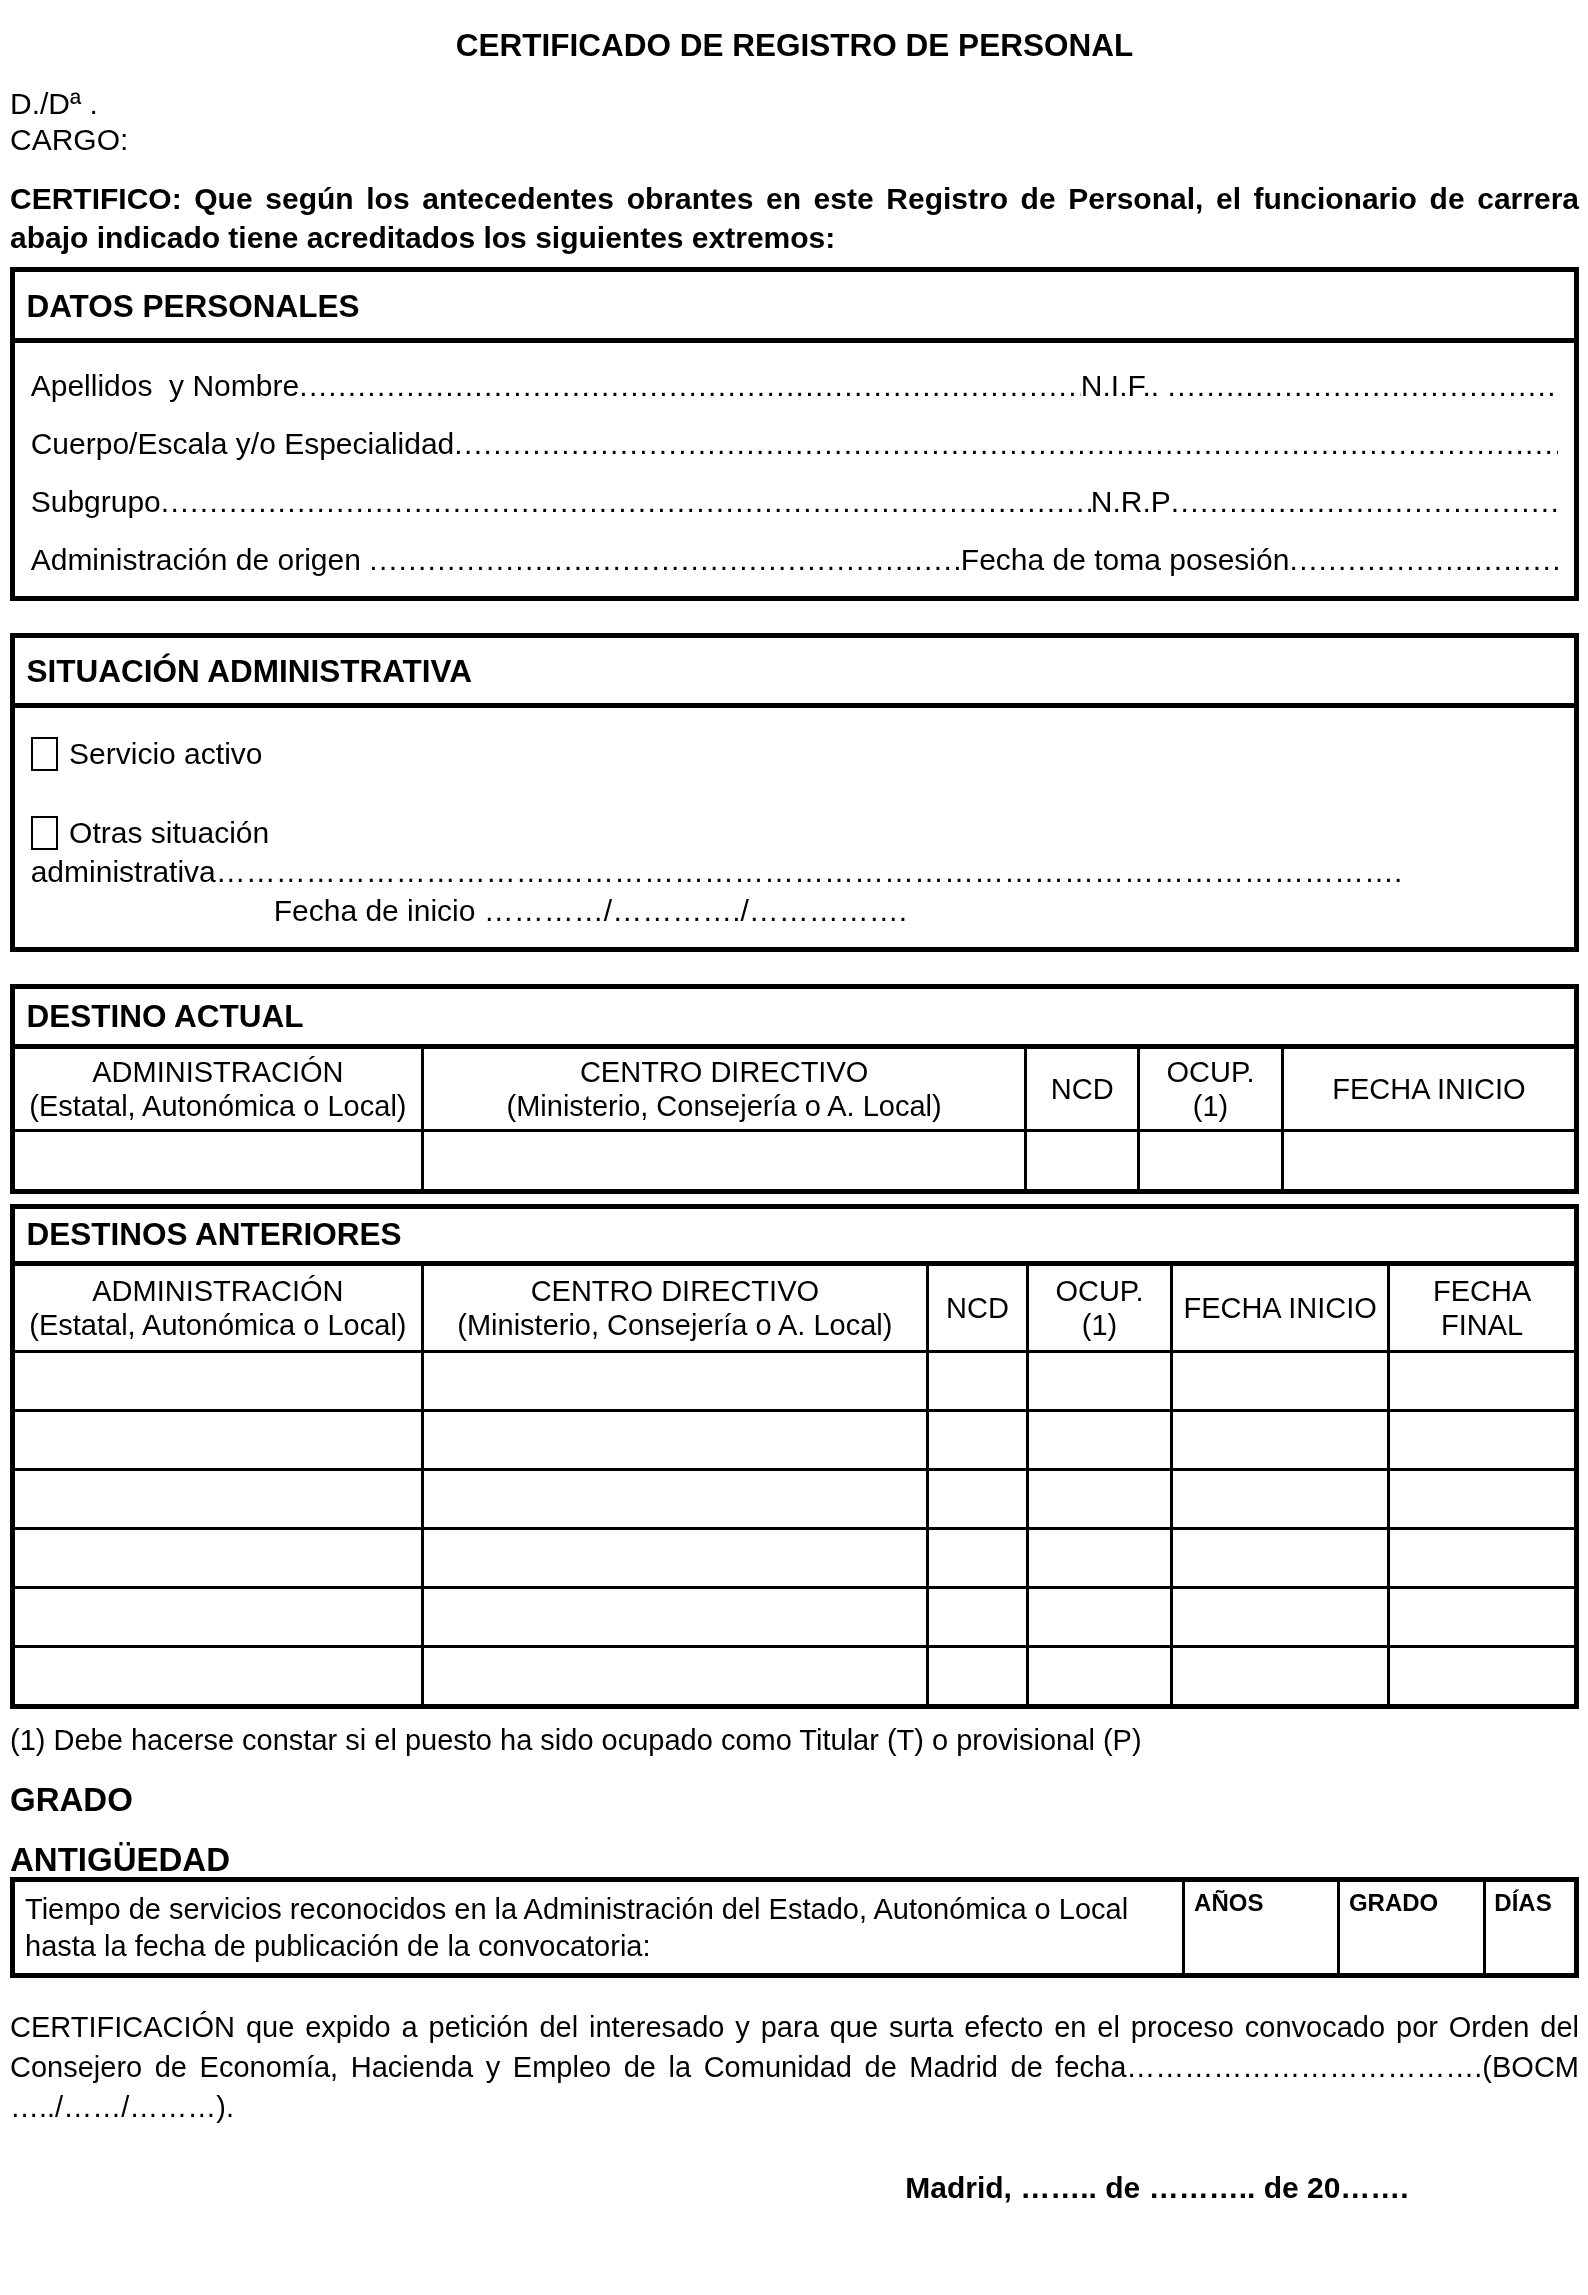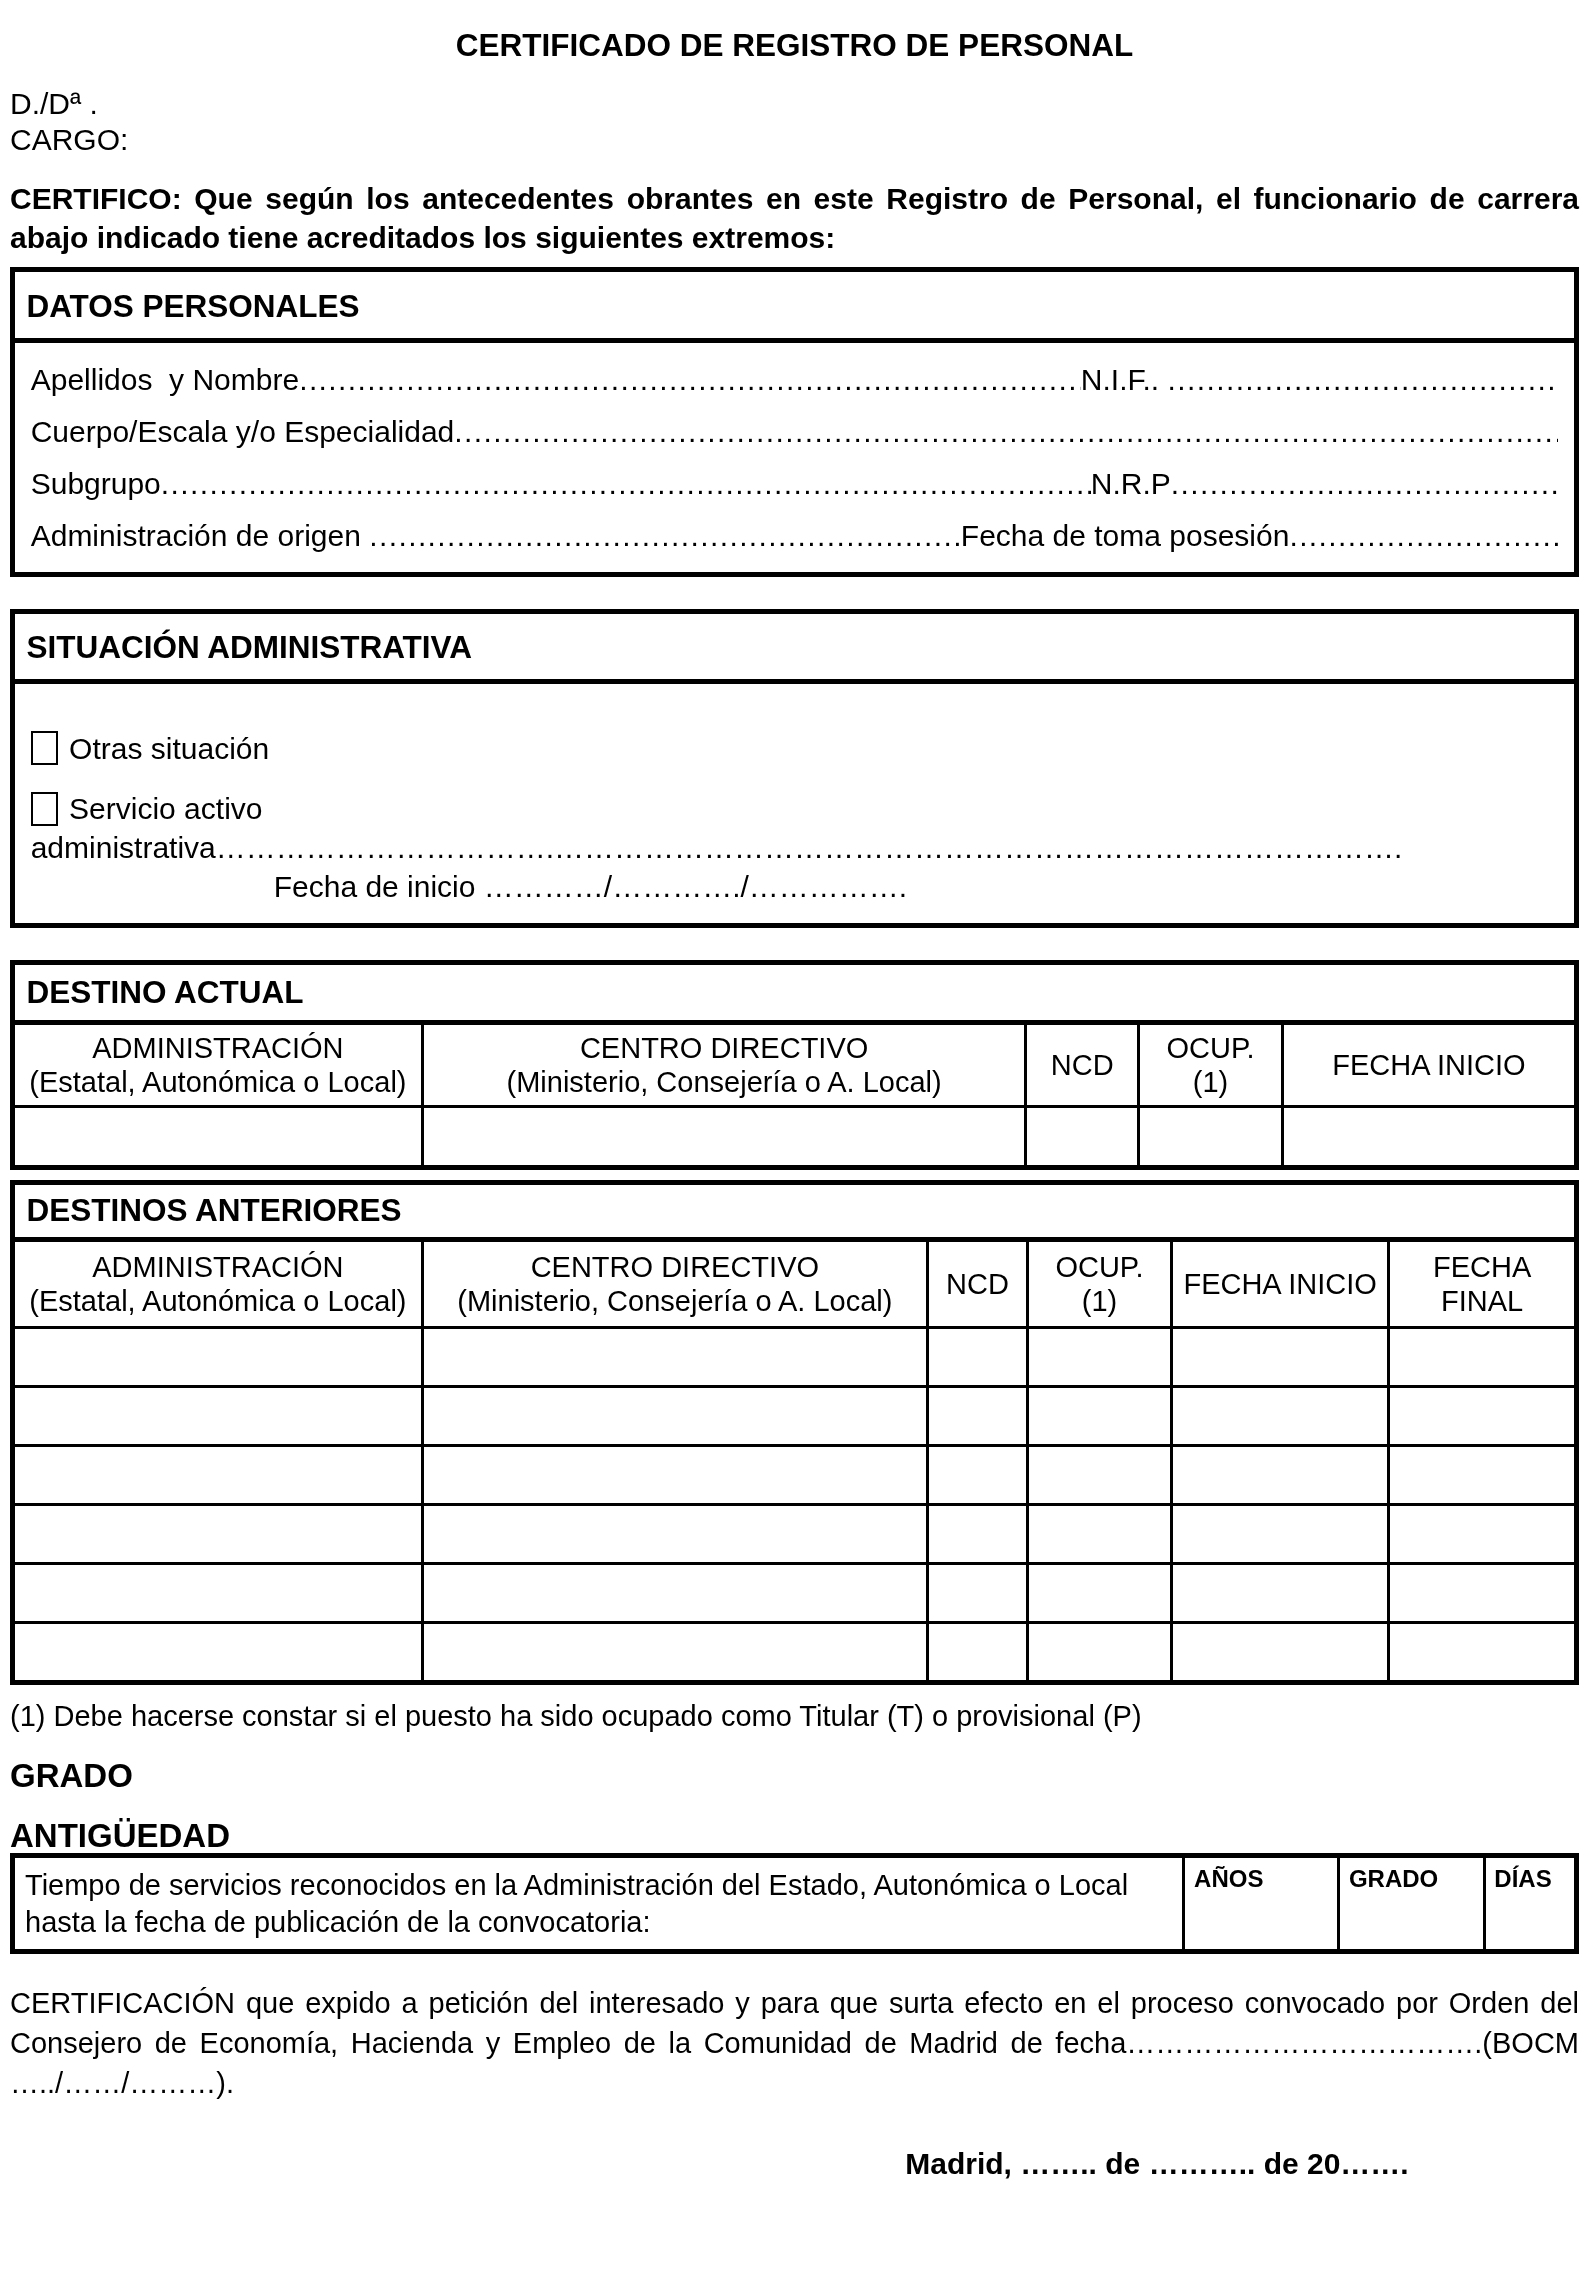"Apellidos y Nombre" .dotrow { margin-top: 13px -> 19px }
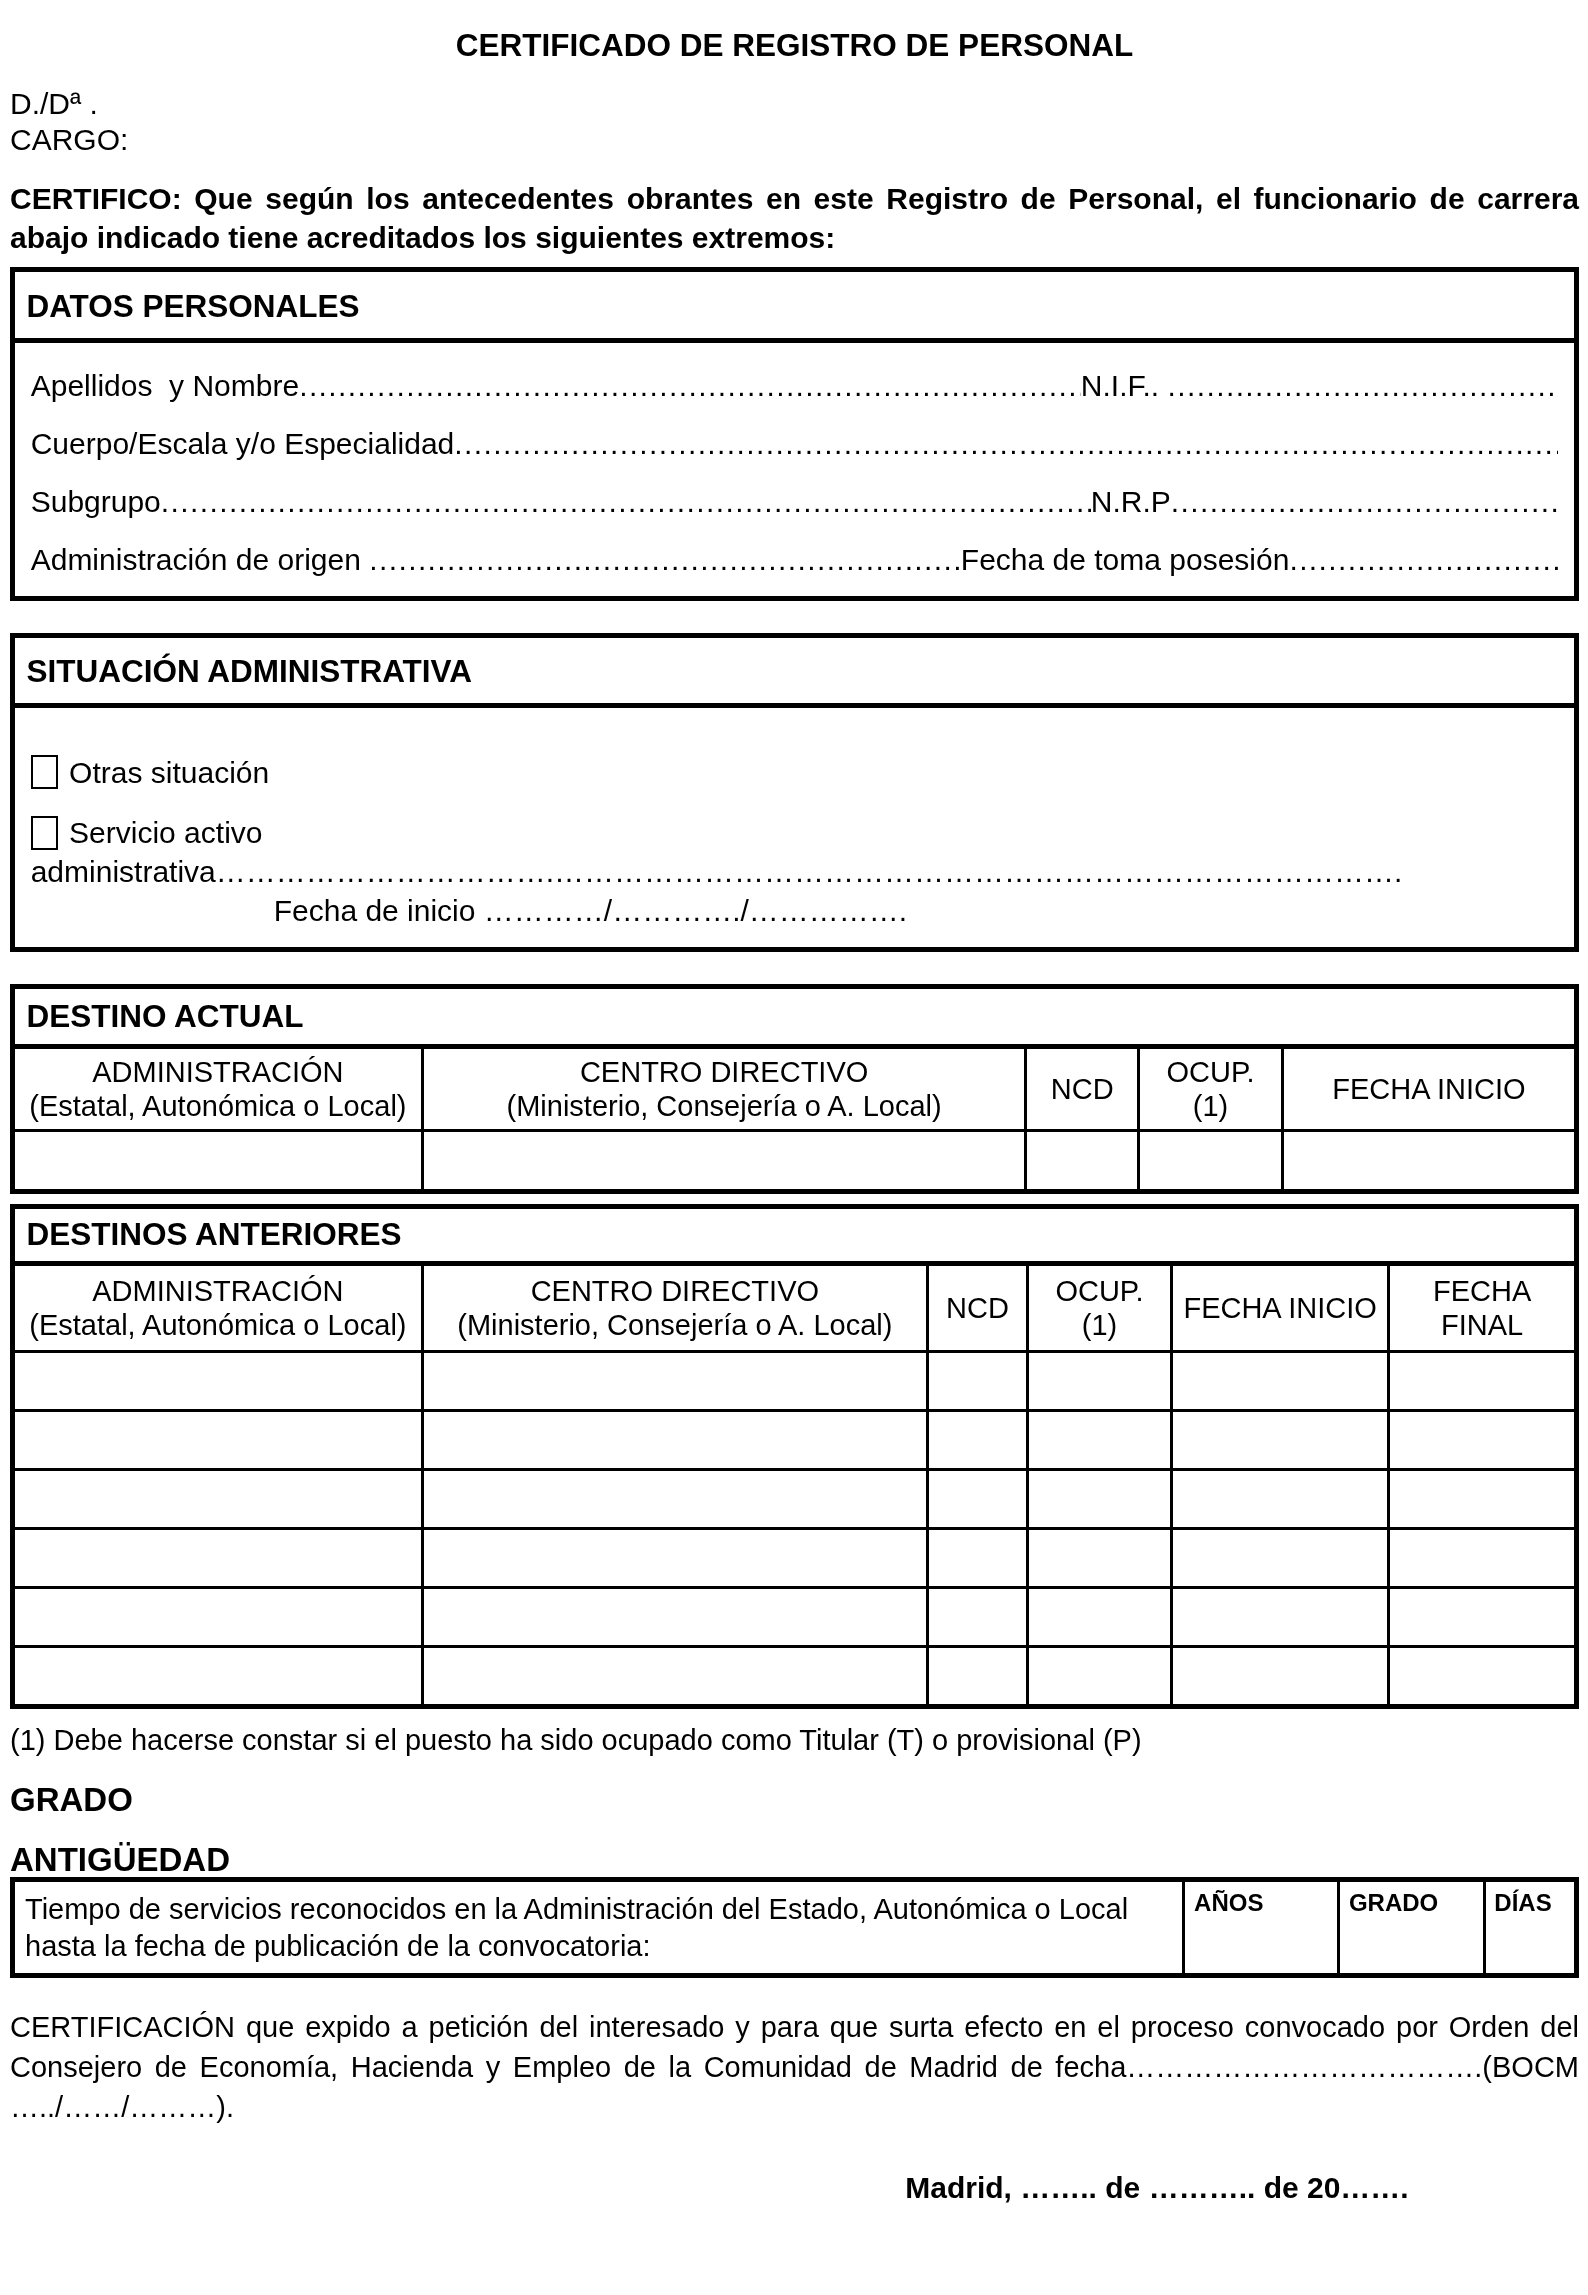"Otras situación" div.cbrow { order: before "Servicio activo" -> after "Servicio activo" }
